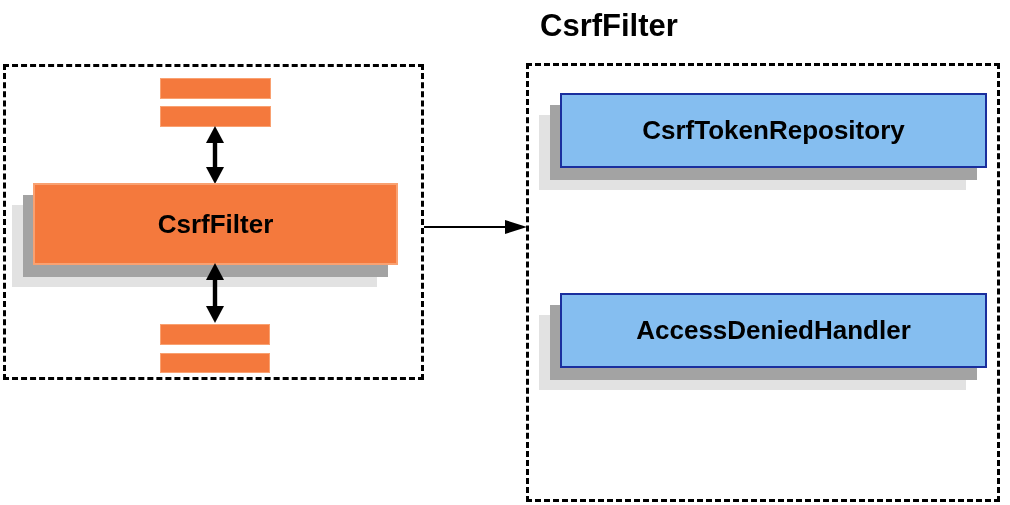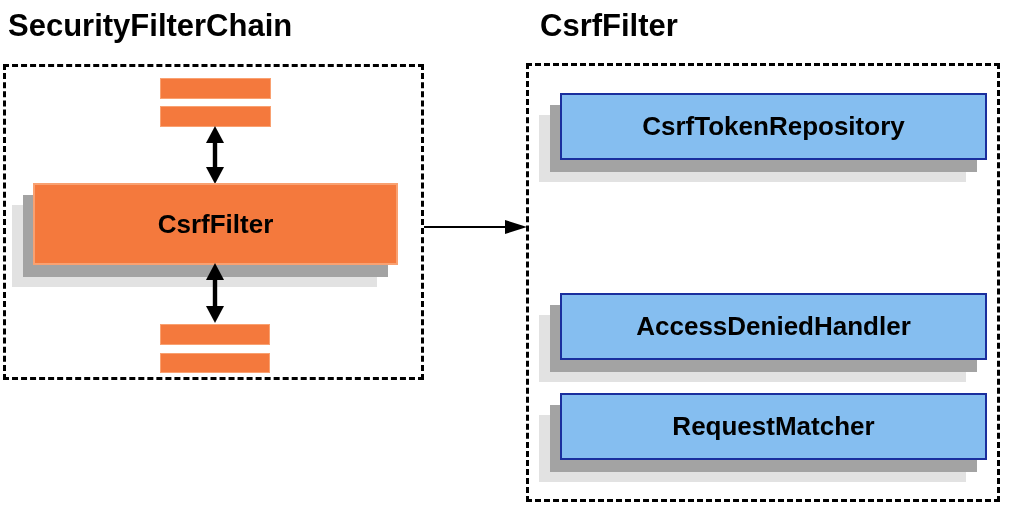"SecurityFilterChain" div.panel-title { html: <div>SecurityFilterChain</div> -> none }
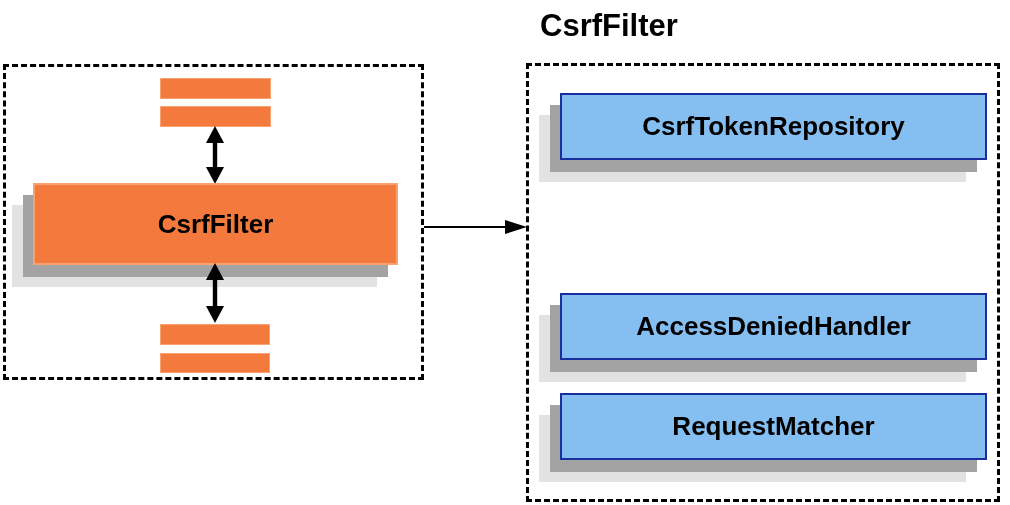"CsrfTokenRepository" .component-box { height: 67px -> 75px }
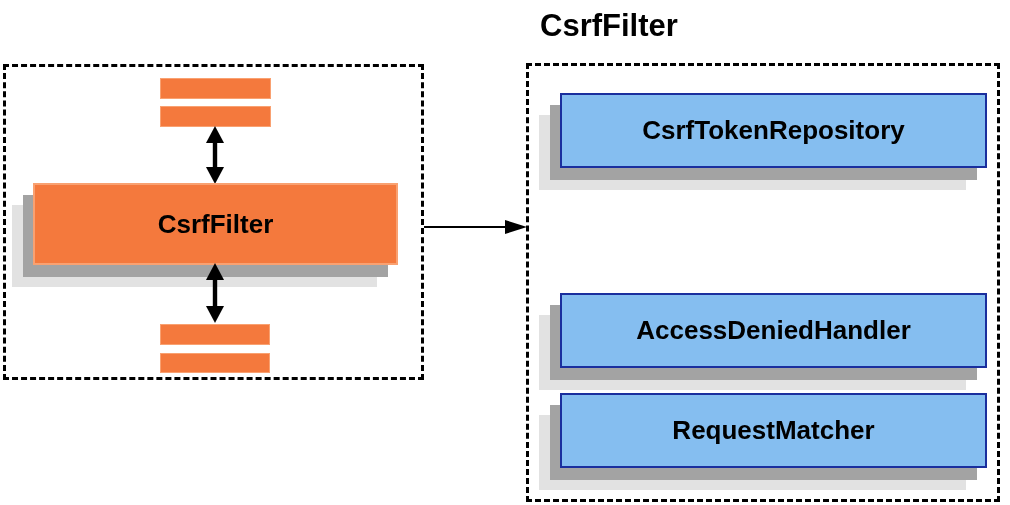"RequestMatcher" div.layered { html: <div> <div></div> <div></div> <div>RequestMatcher</div> </div> -> none }
